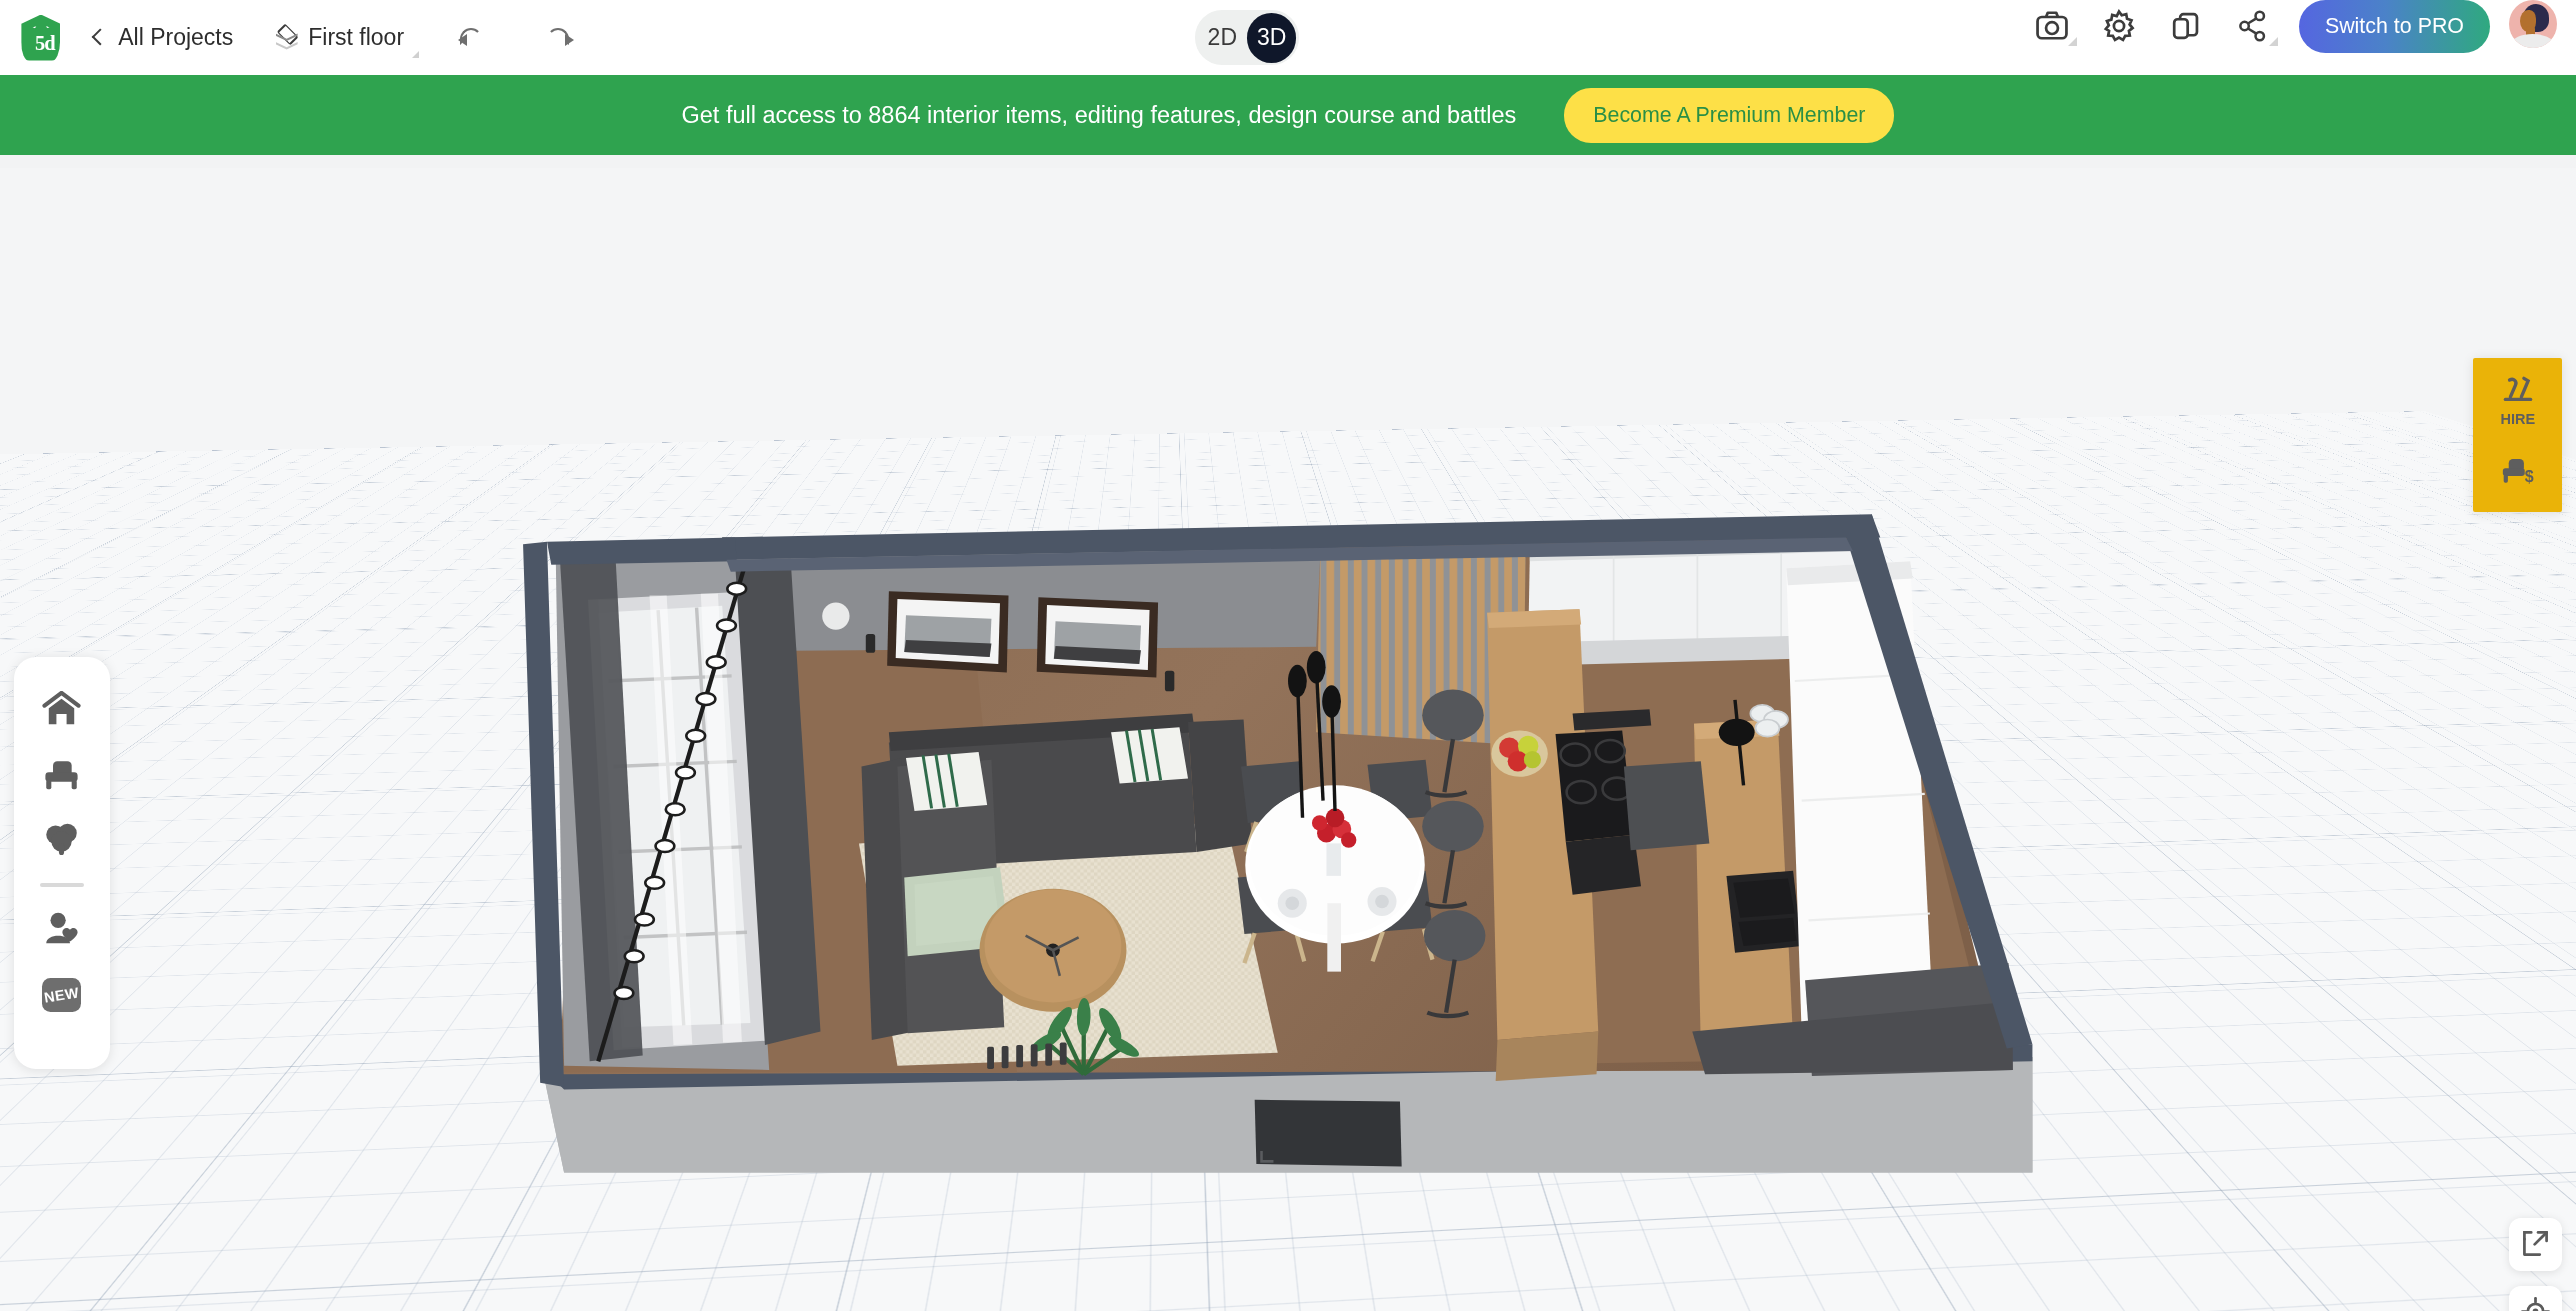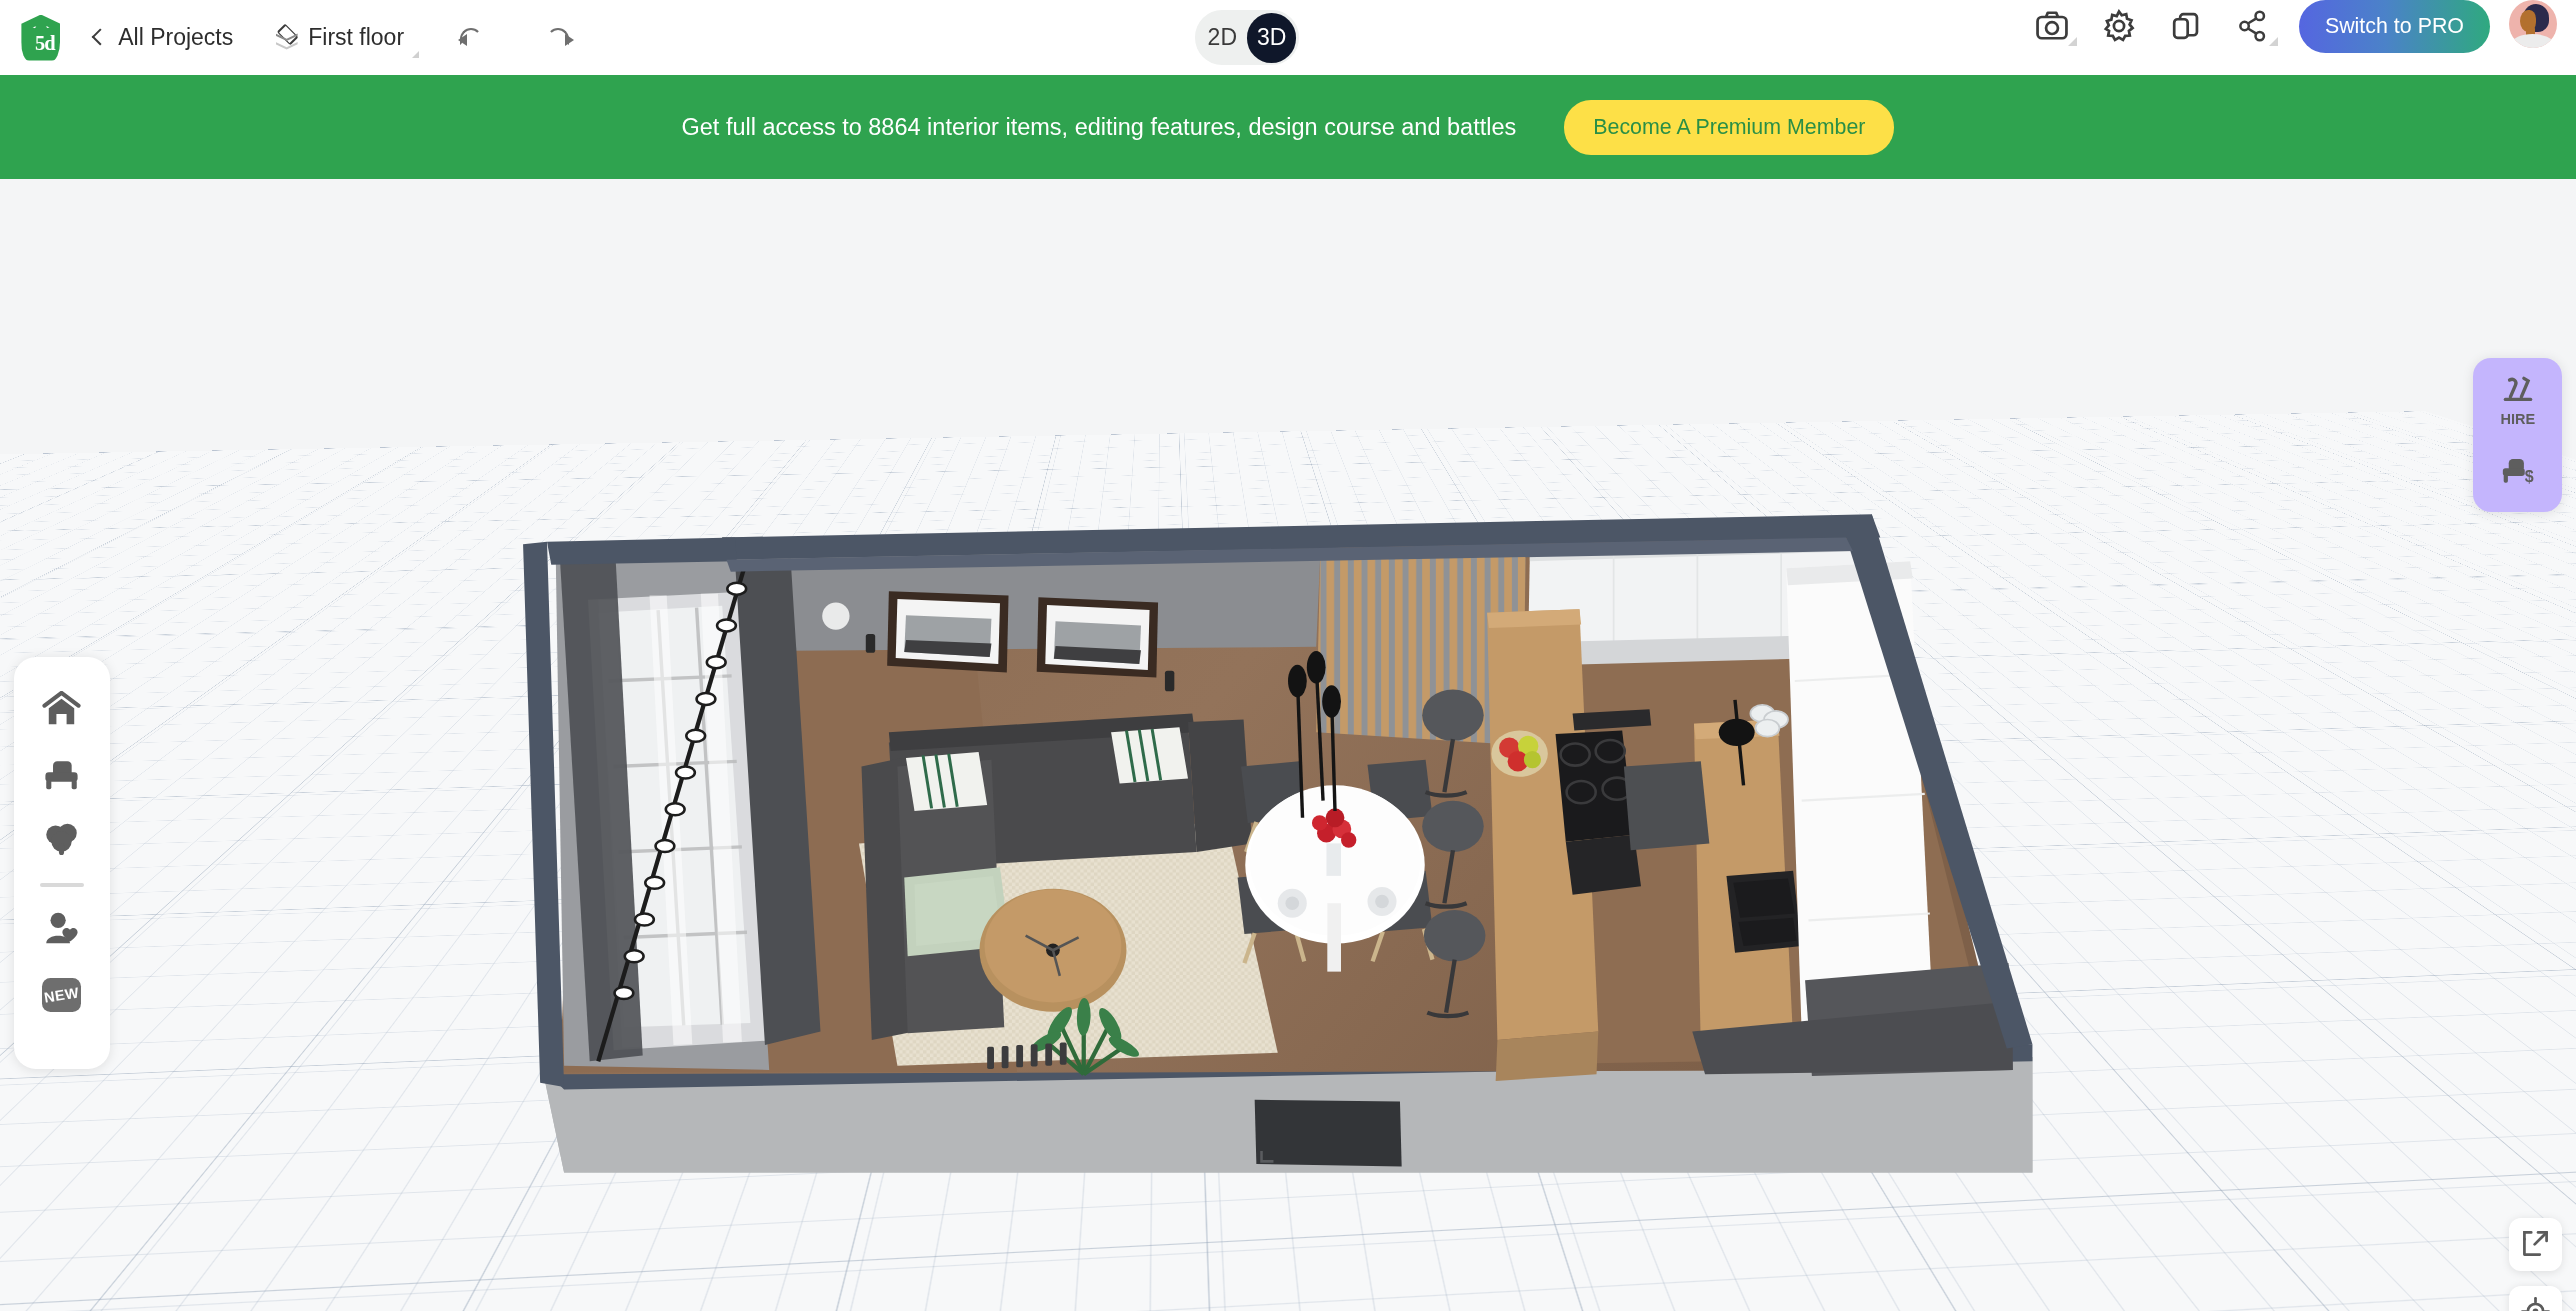"Get full access to 8864" .banner { height: 104px -> 80px }
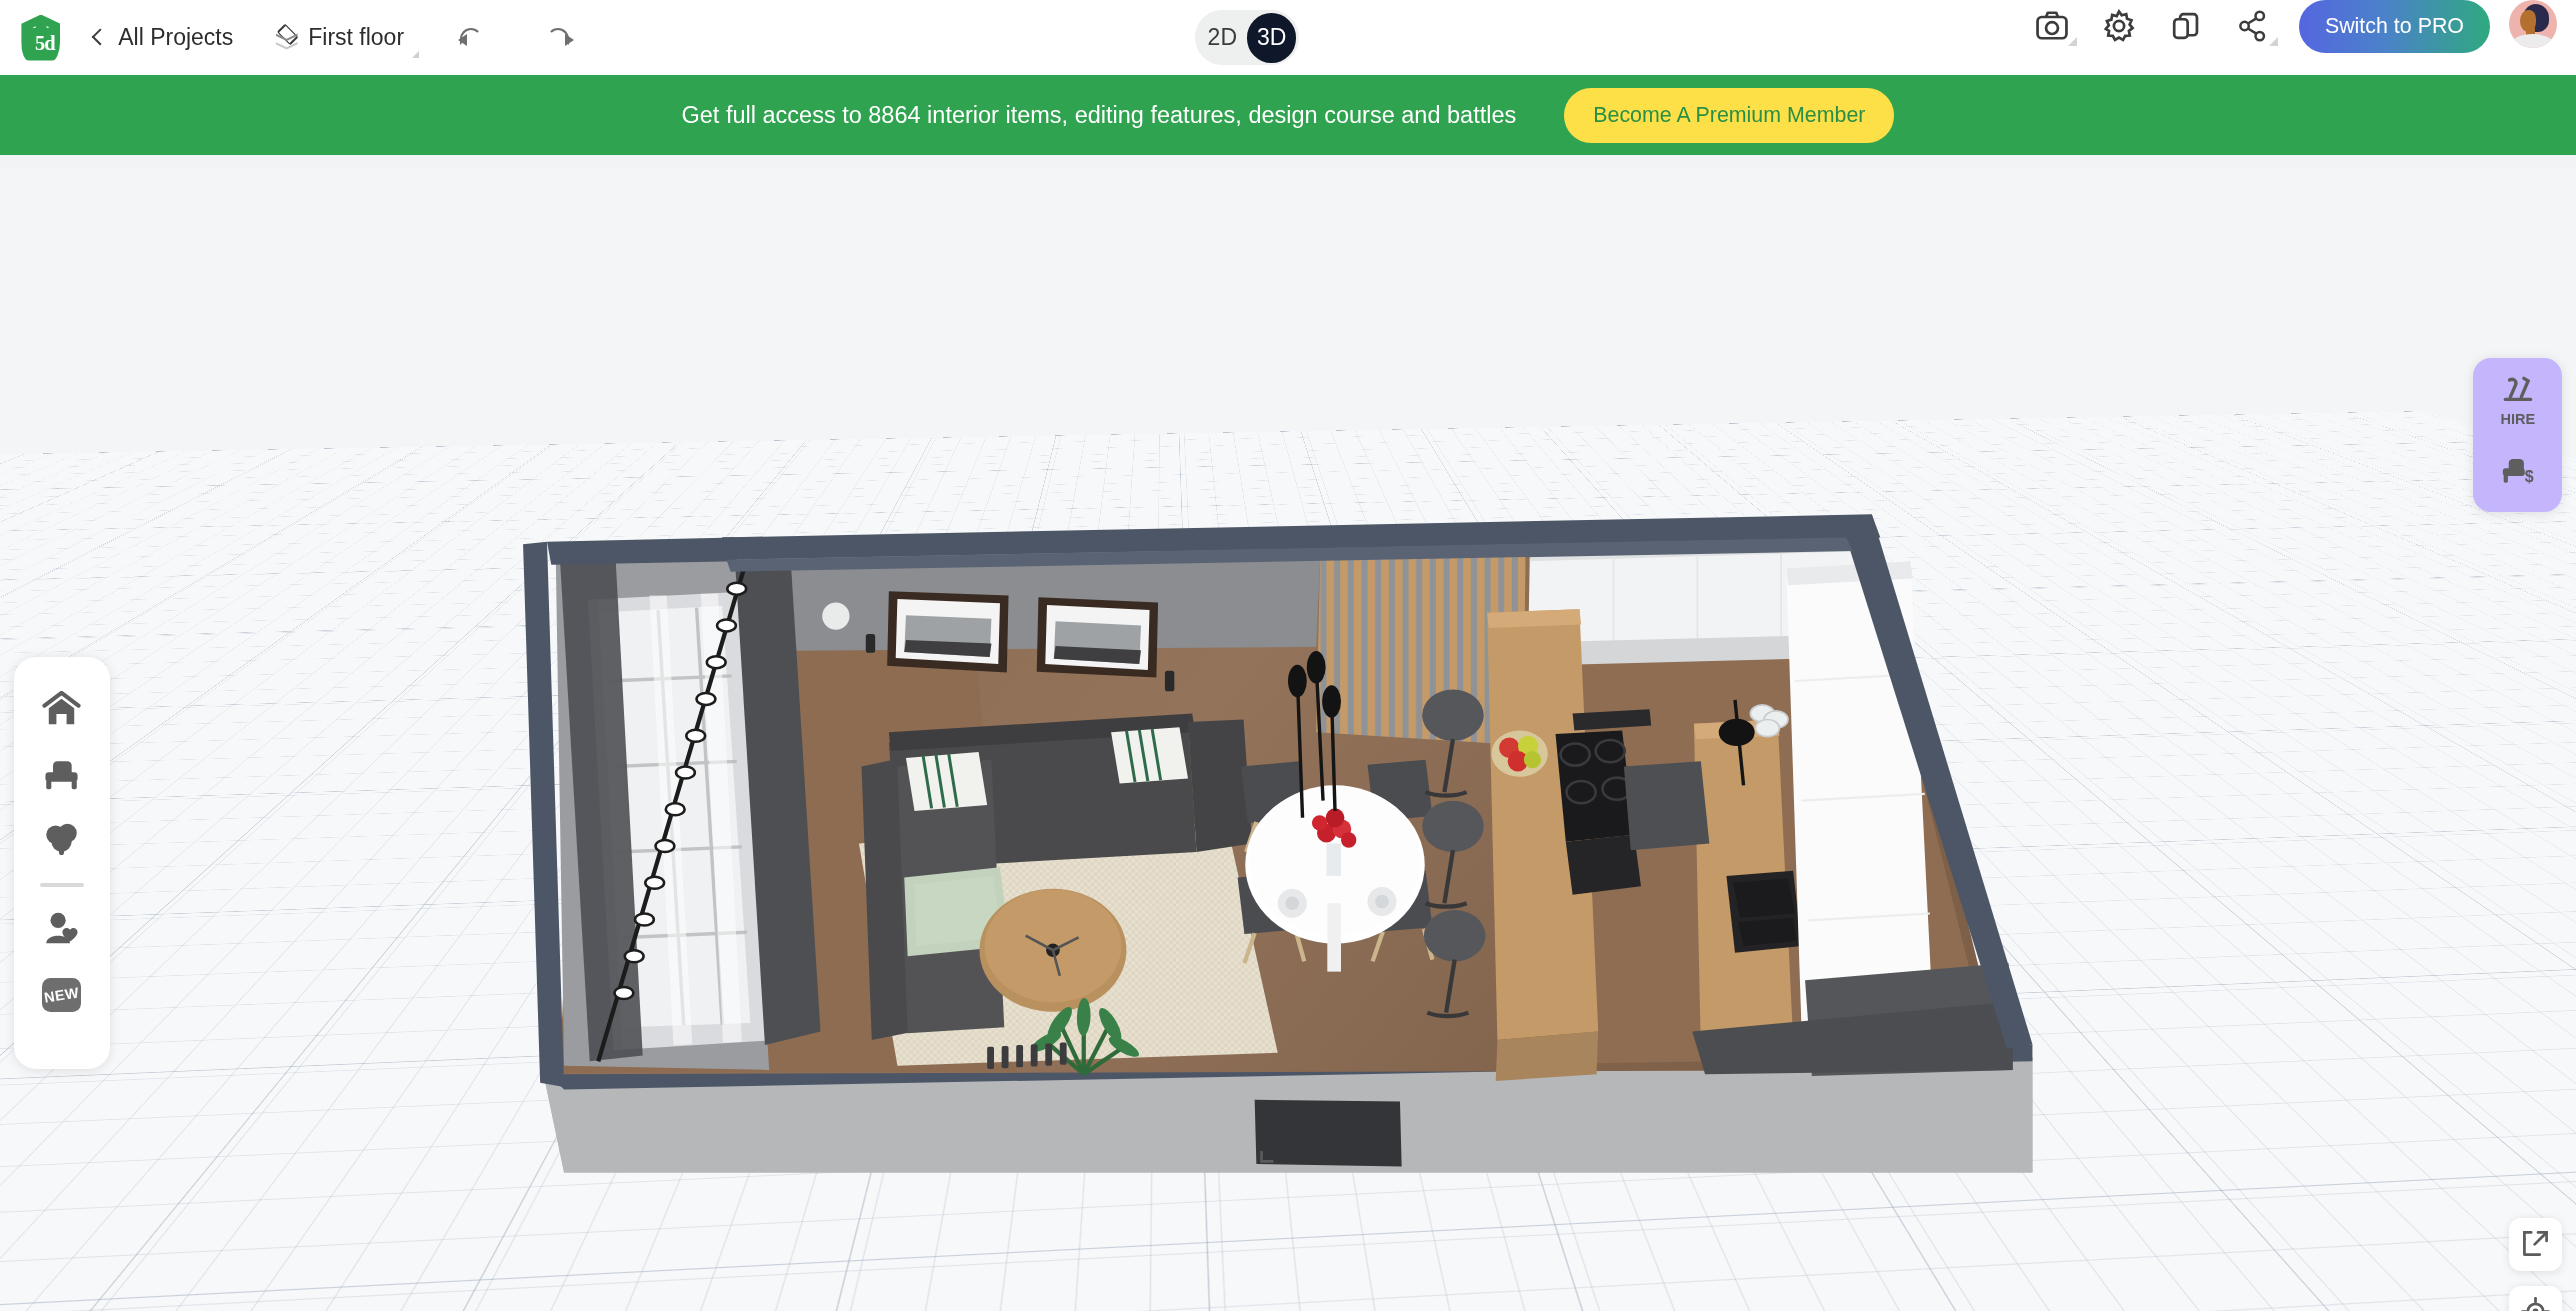"HIRE" .rightpanel { background: #c4b5fd -> #eab308; border-radius: 18px -> 2px }
